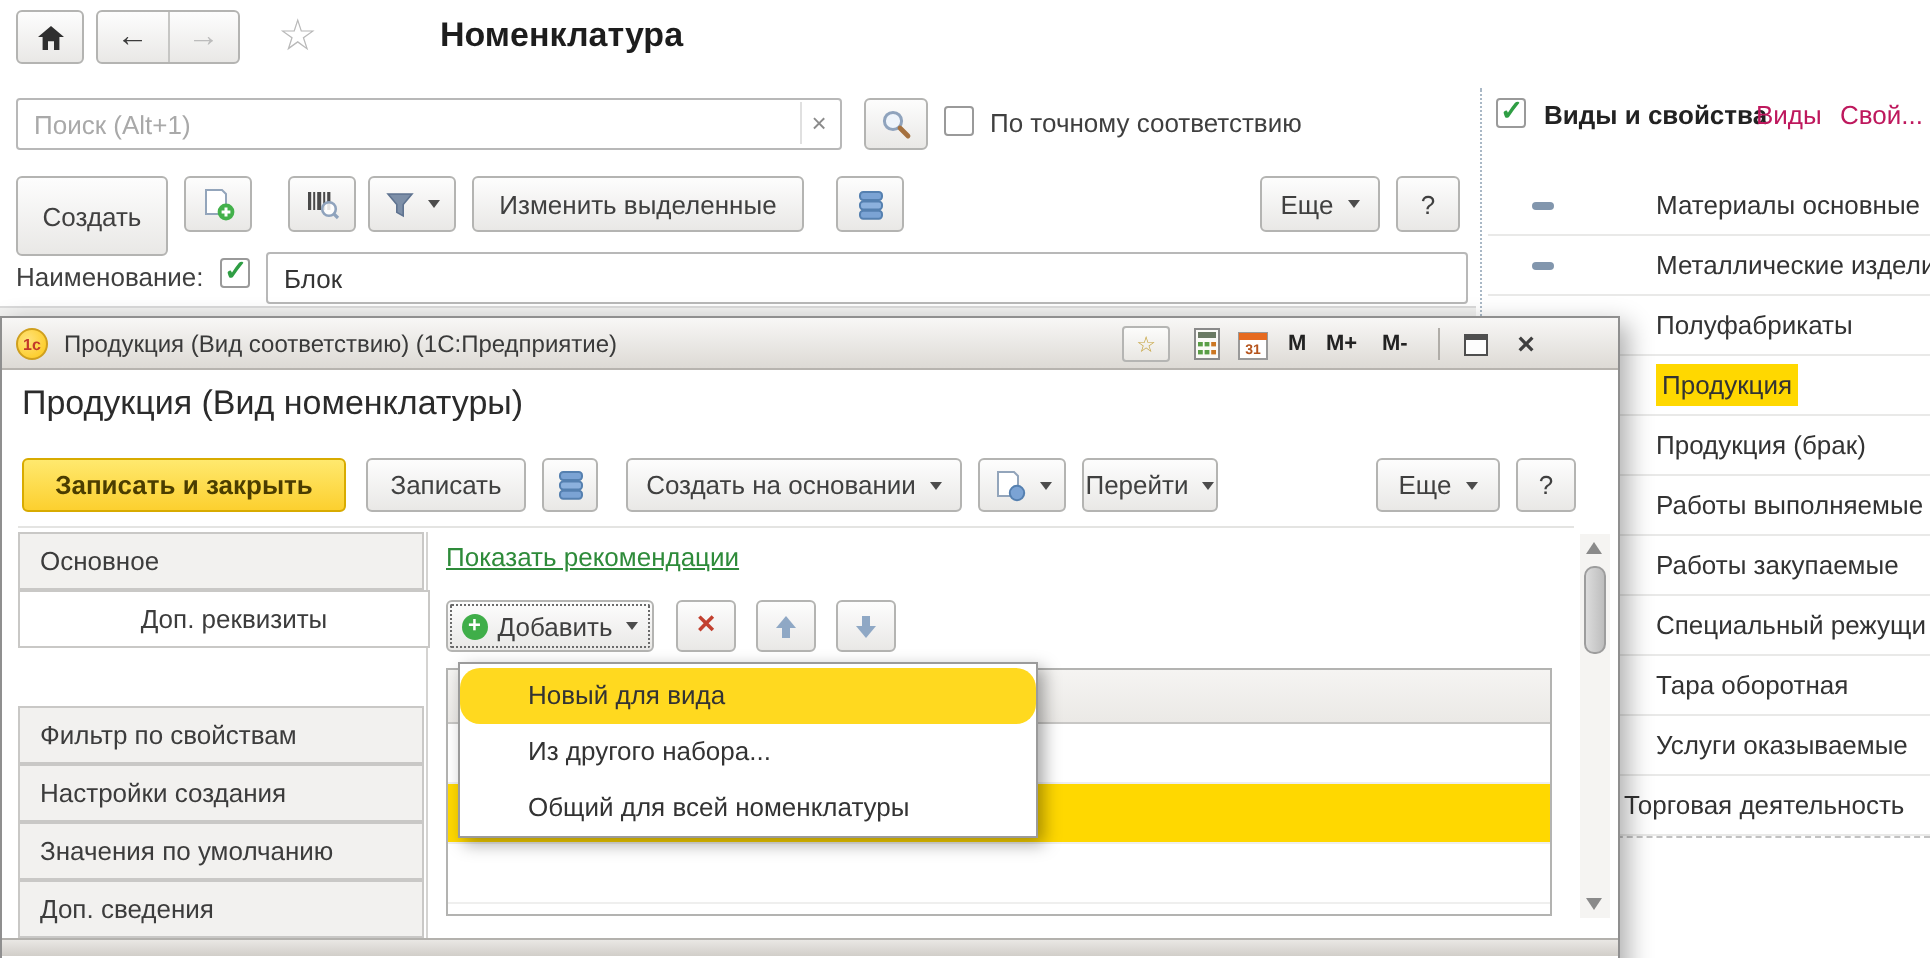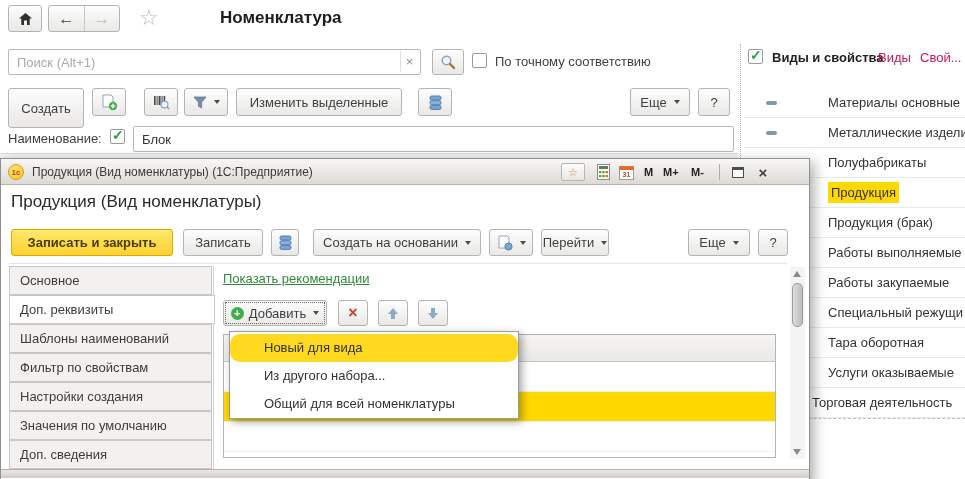"Продукция (Вид номенклатуры) (1С:Предприятие)" div { text: номенклатуры -> соответствию }
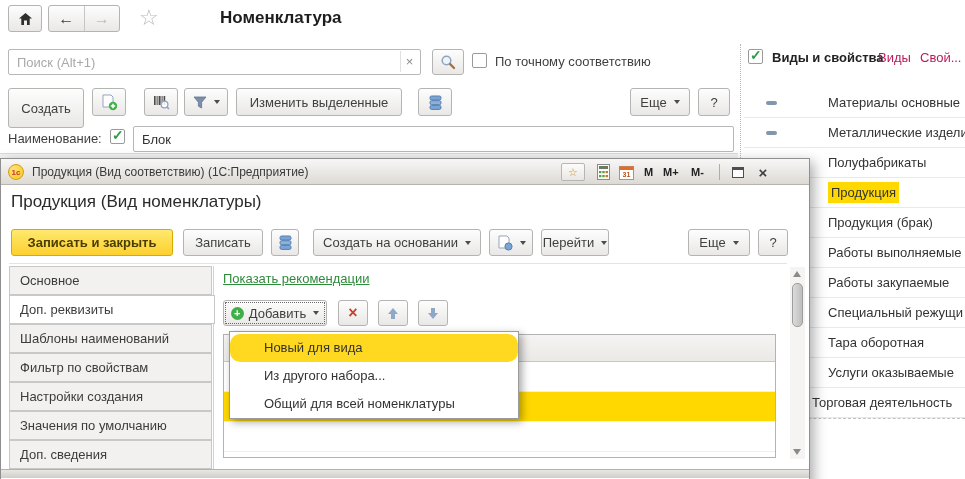"Доп. реквизиты" .tab.selected { text-align: none -> center }
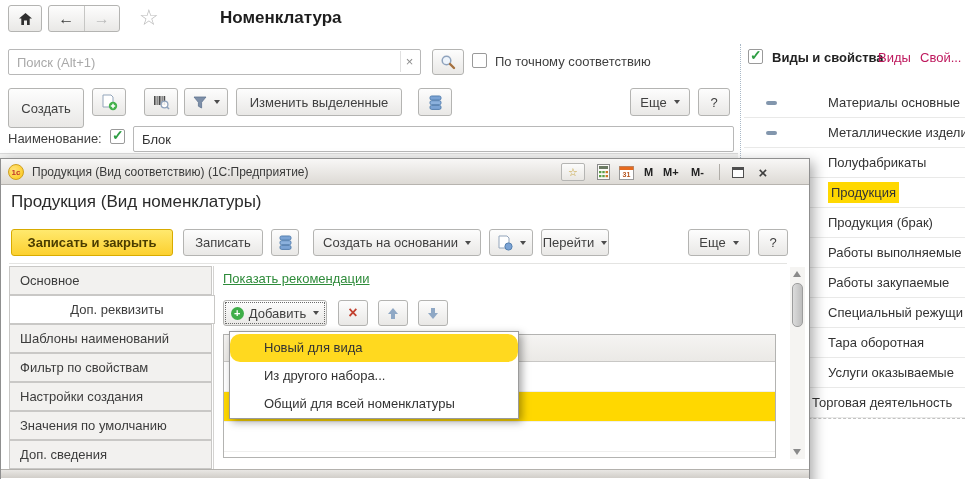"Шаблоны наименований" div.tab { html: <div><span>Шаблоны наименований</span></div> -> none }
